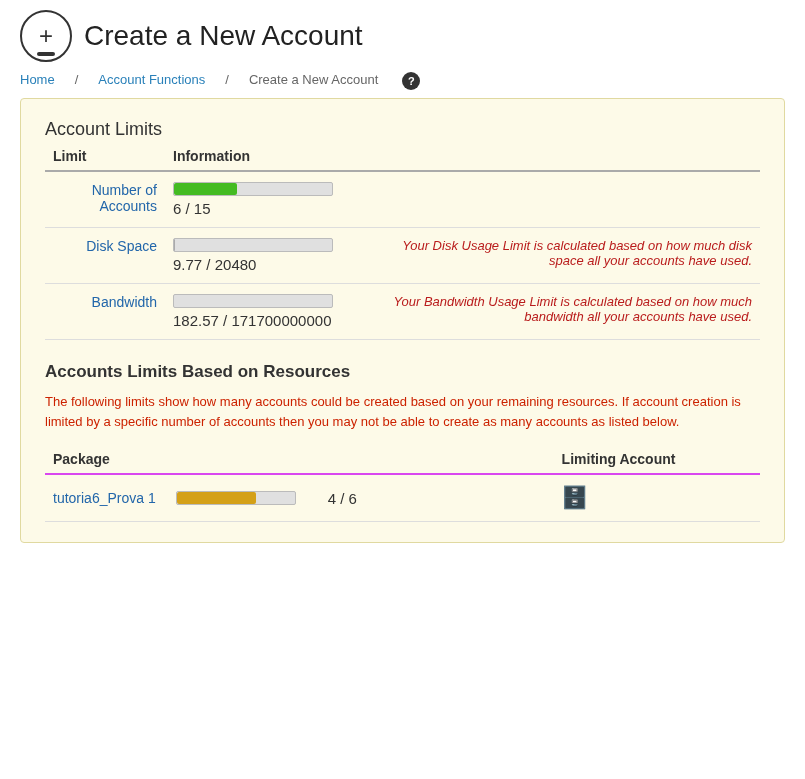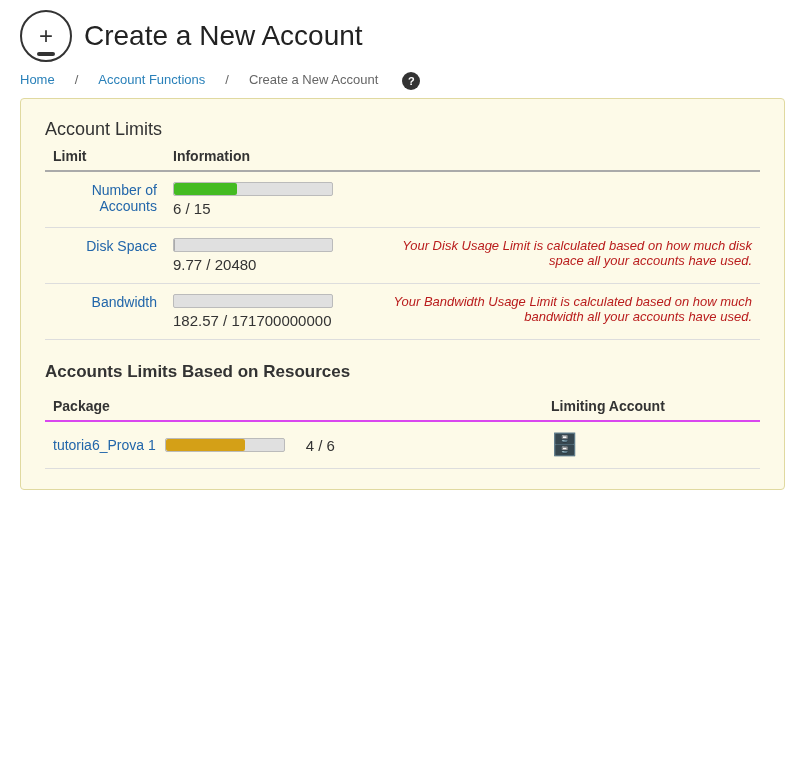"The following limits show how" div.resources-warning { html: none -> <div>The following limits show how many accounts could be created based on your remaining resources. If account creation is limited by a specific number of accounts then you may not be able to create as many accounts as listed below.</div> }
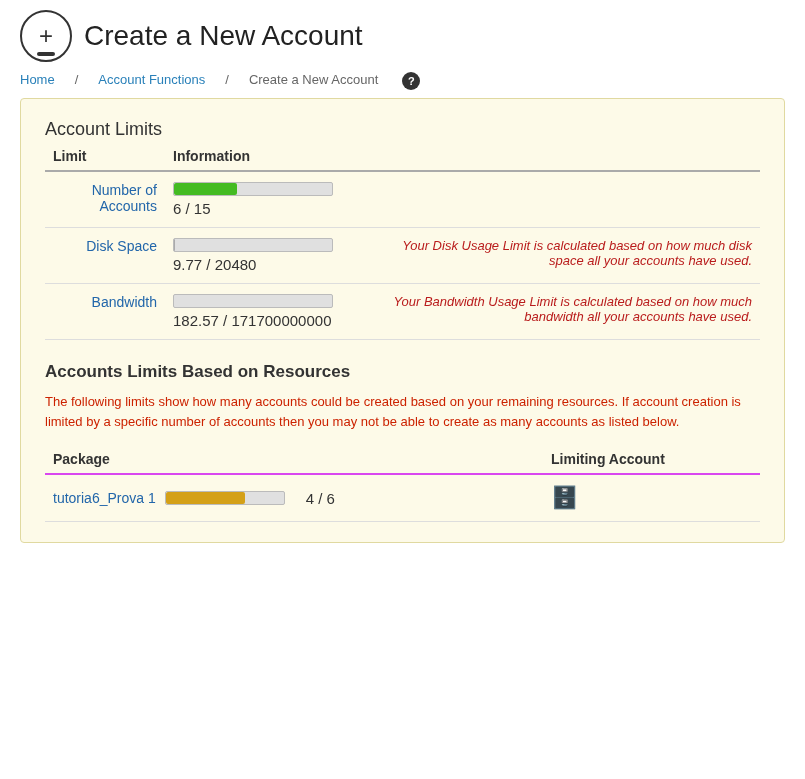"tutoria6_Prova 1" div { gap: 9px -> 20px }
